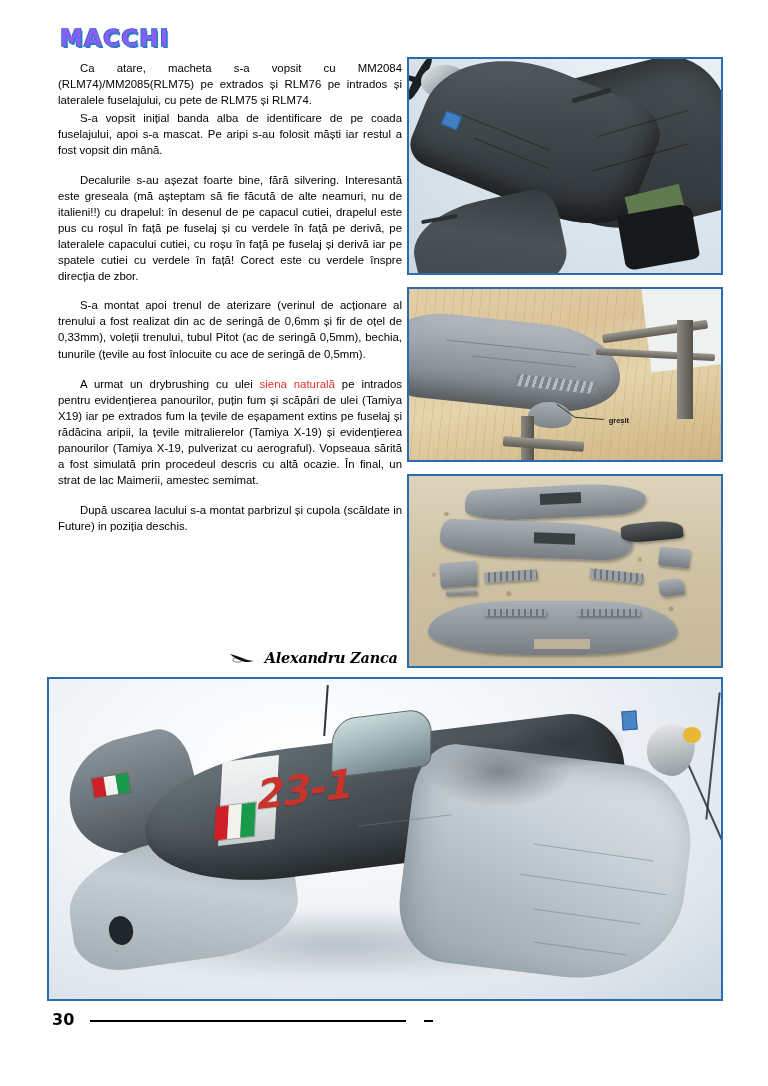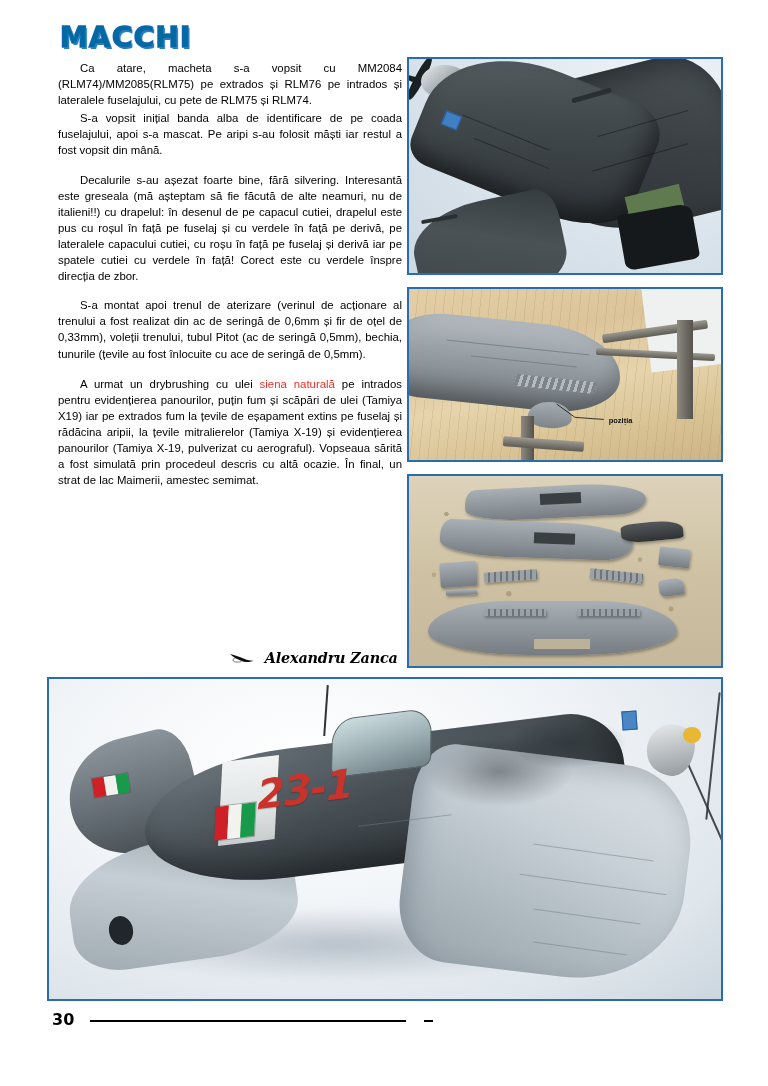"MACCHI" #masthead-title { color: #0369a1 -> #8b5cf6; font-size: 28px -> 23px }
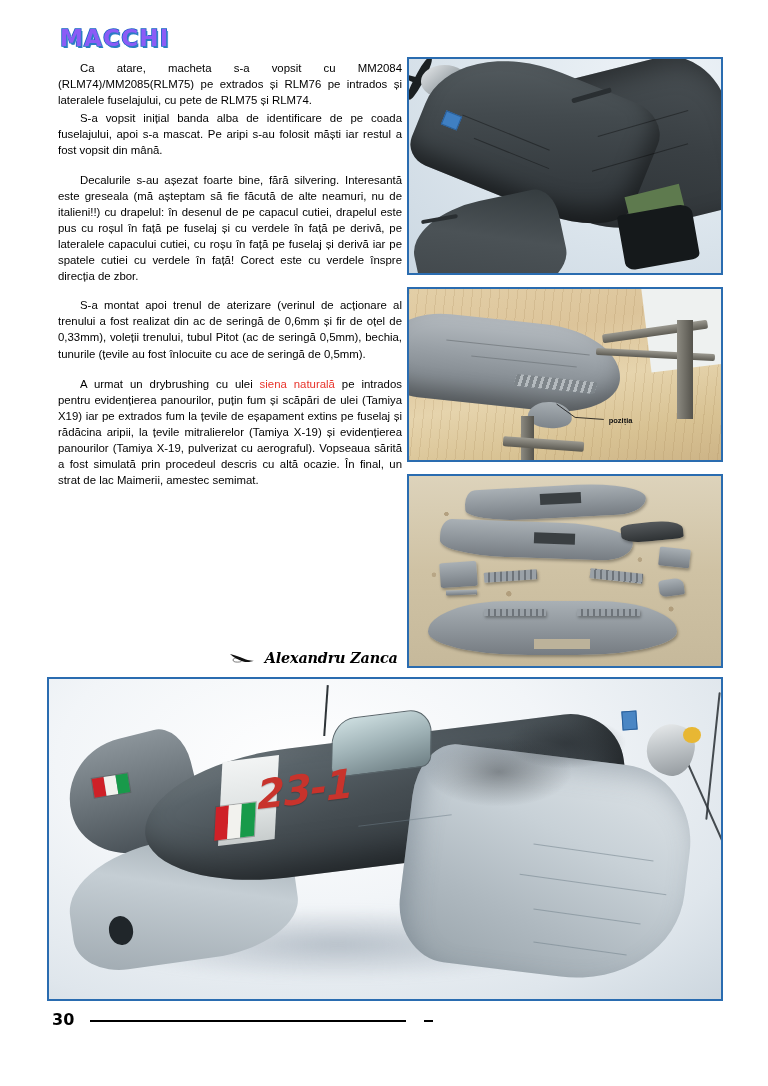"poziția" div { text: poziția -> greșit }
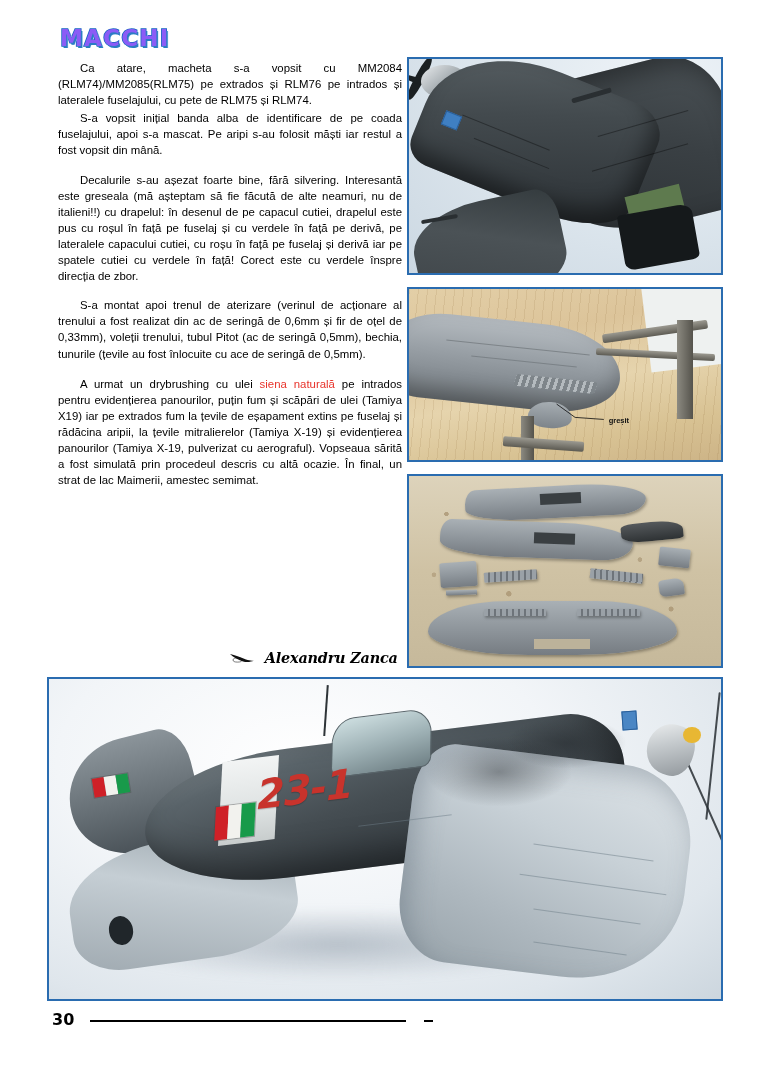"După uscarea lacului s-a montat" p.para { html: none -> <p>După uscarea lacului s-a montat parbrizul și cupola (scăldate in Future) in poziția deschis.</p> }
